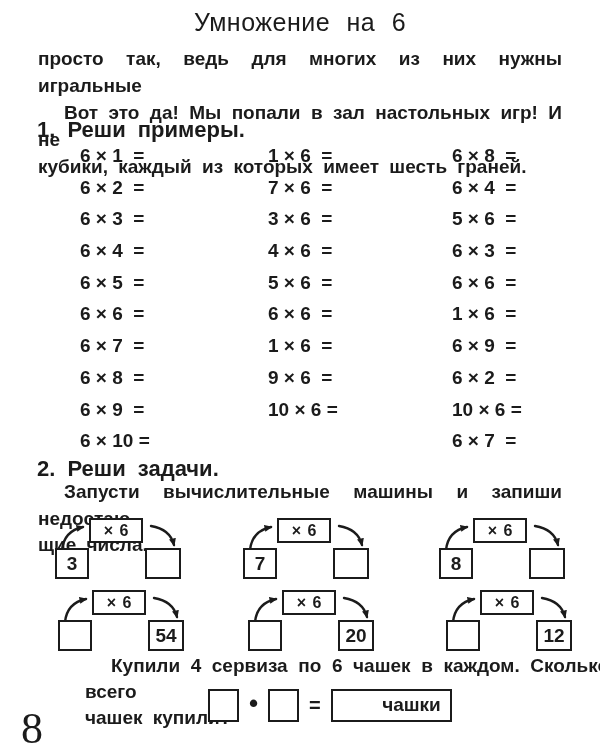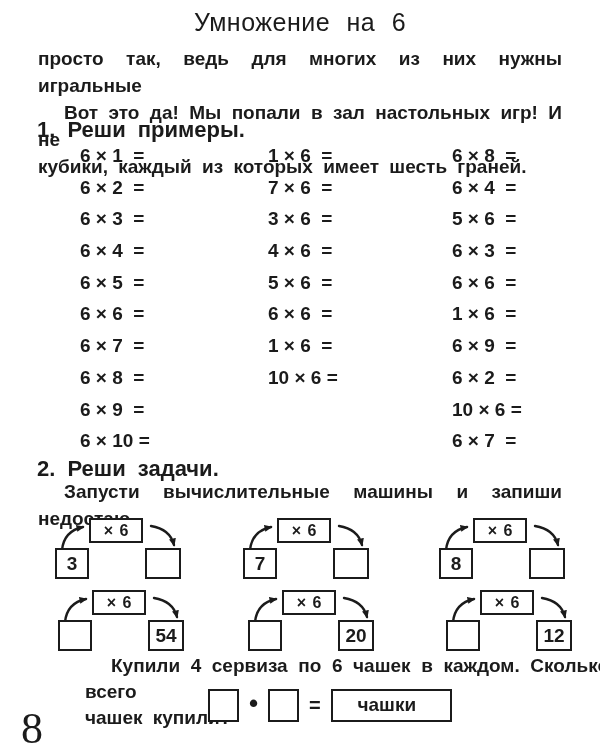"9 × 6 =" div { html: none -> <div>9 × 6 =</div> }
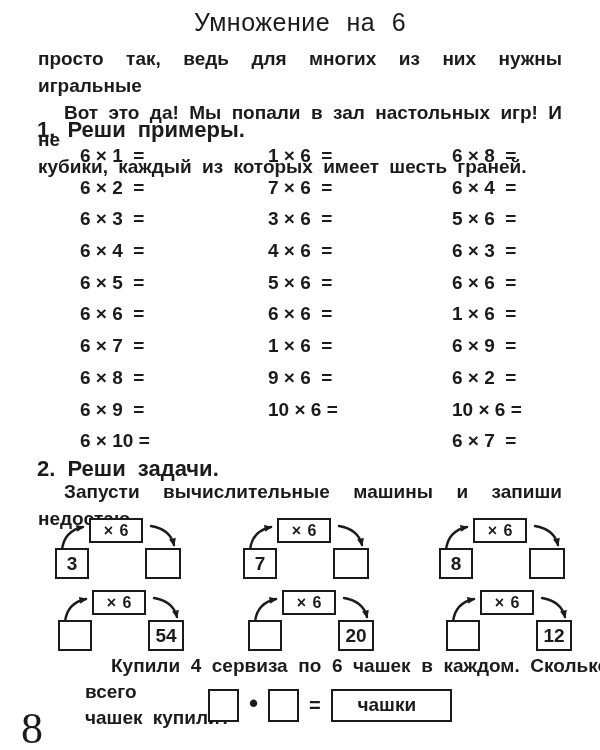"щие числа." div { html: none -> <div>щие числа.</div> }
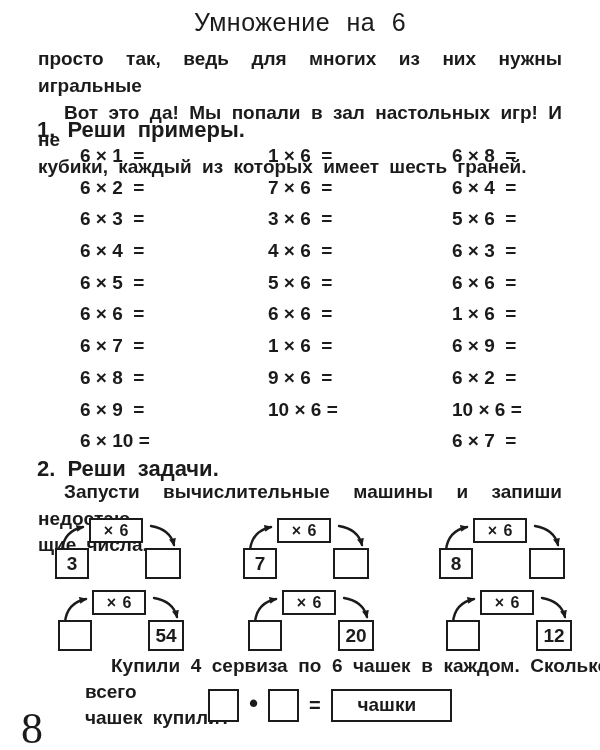"чашки" .ansbox { justify-content: center -> flex-end }
